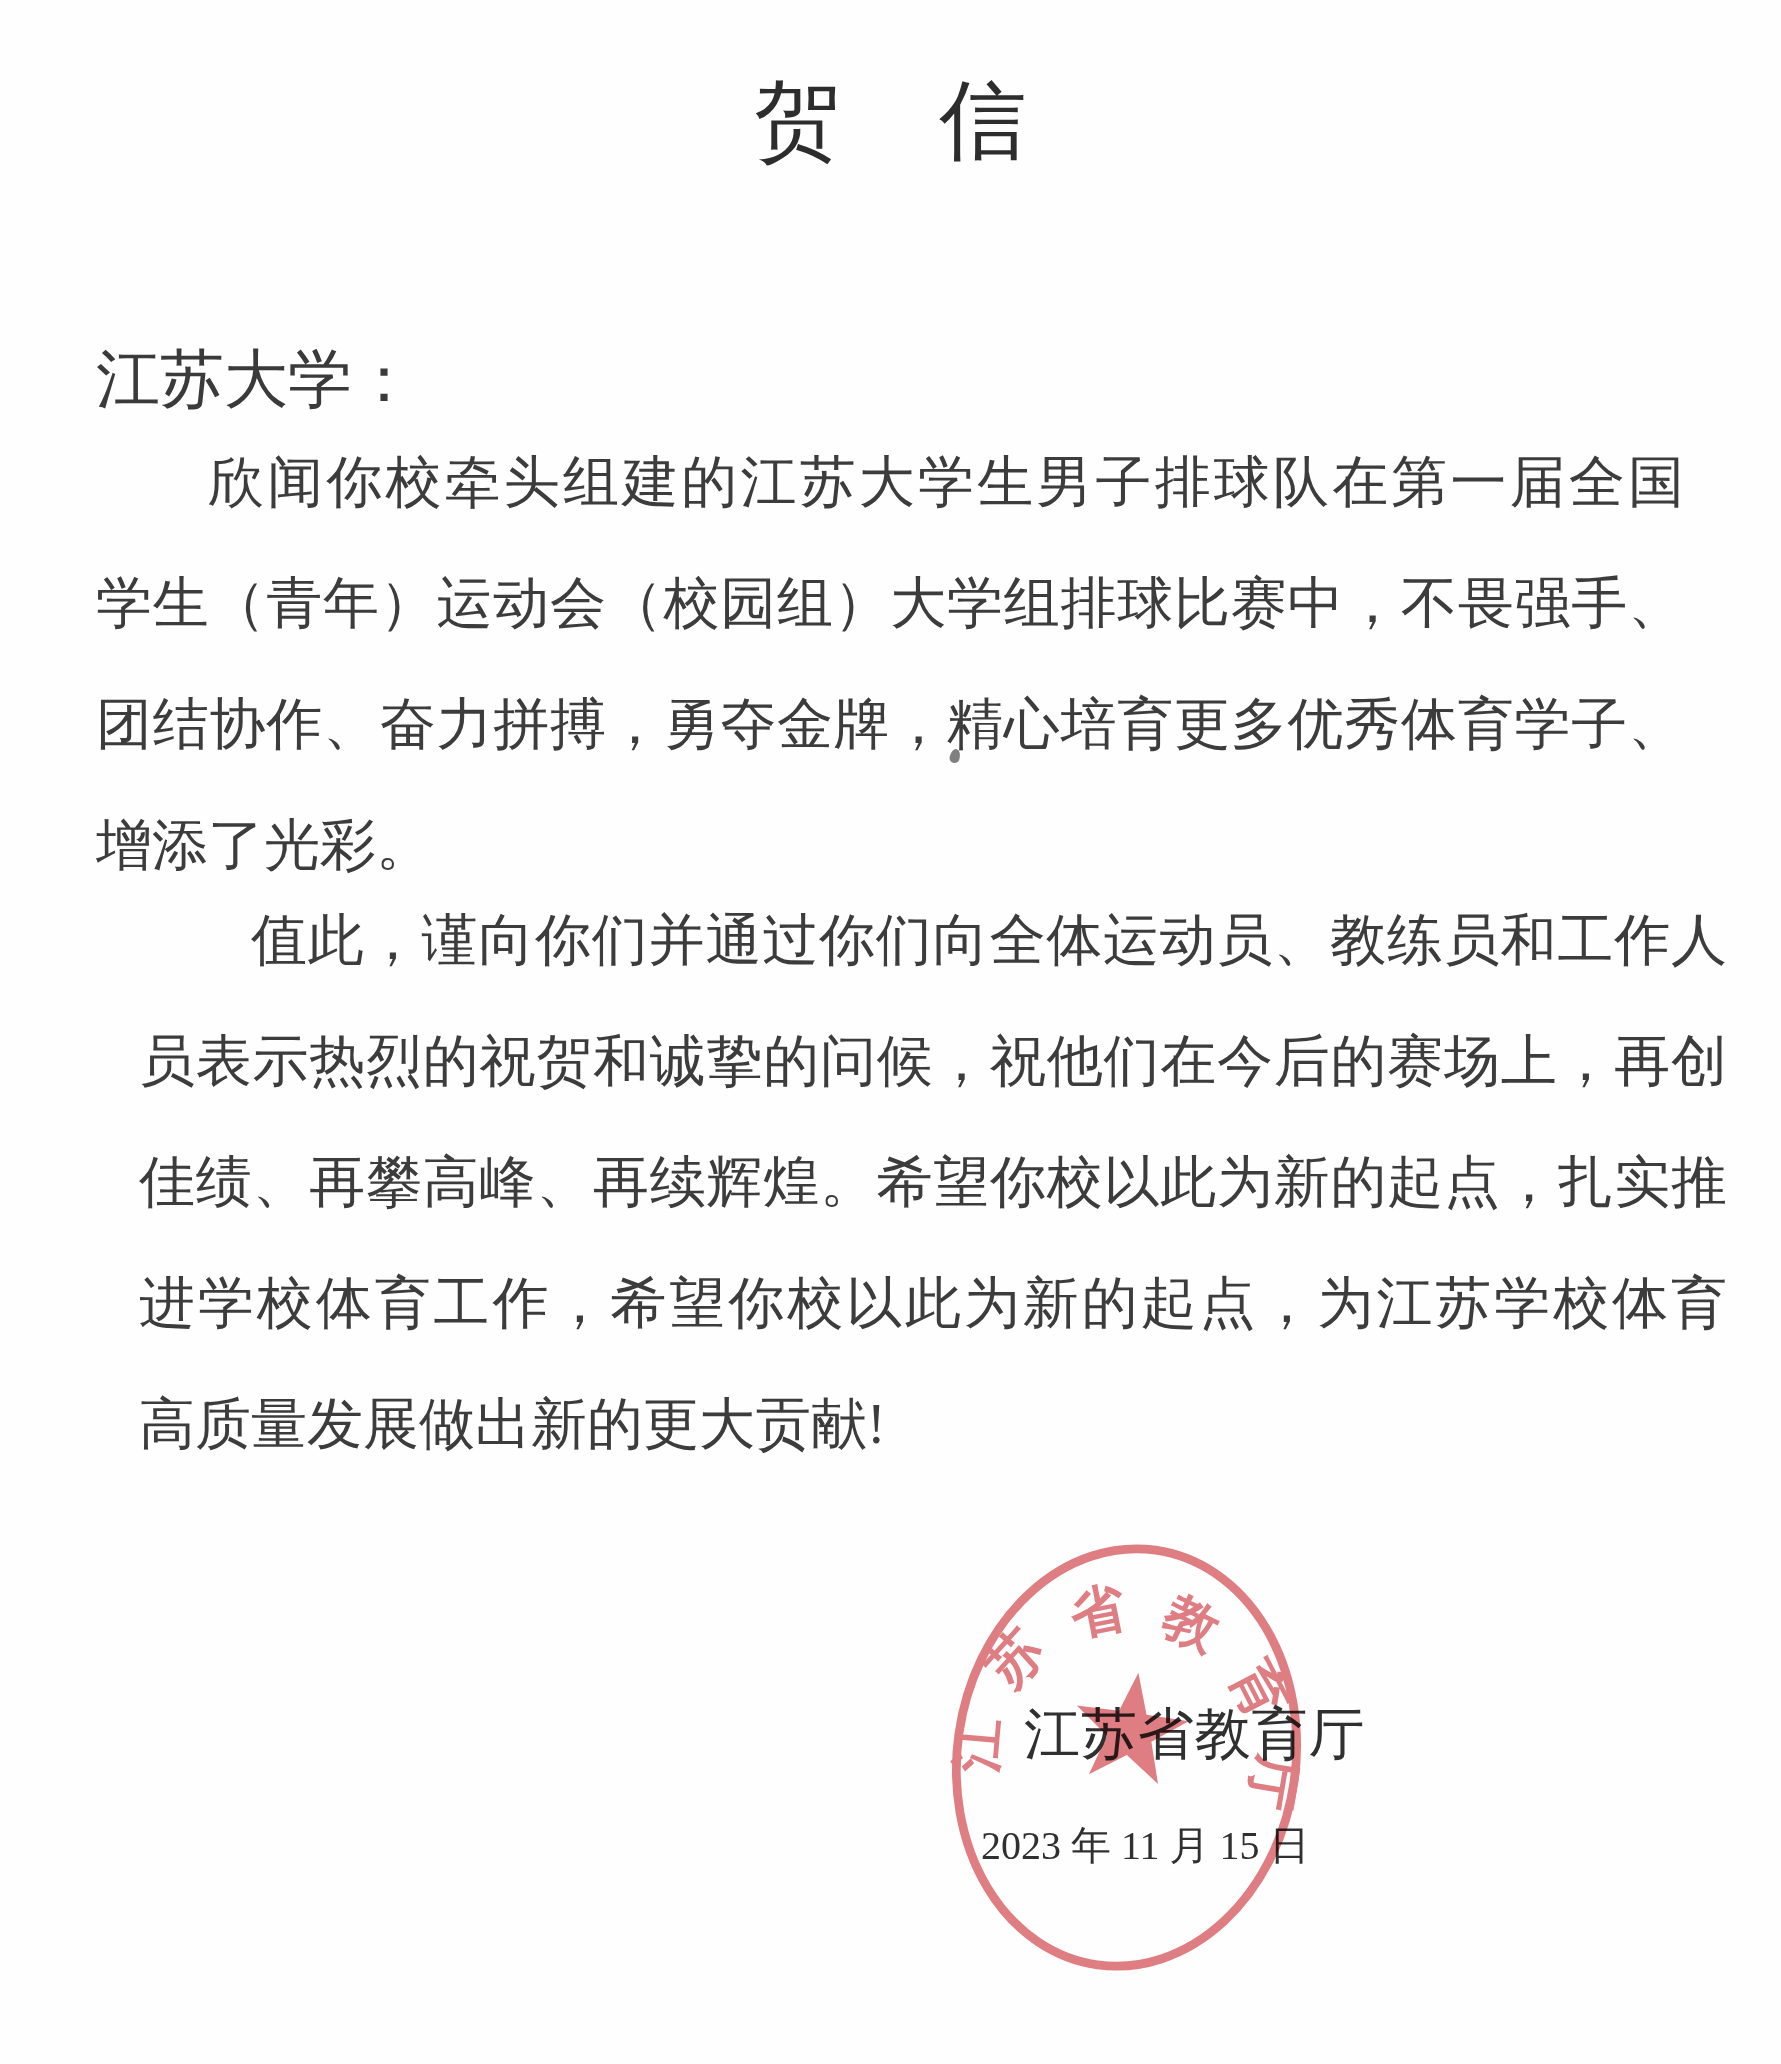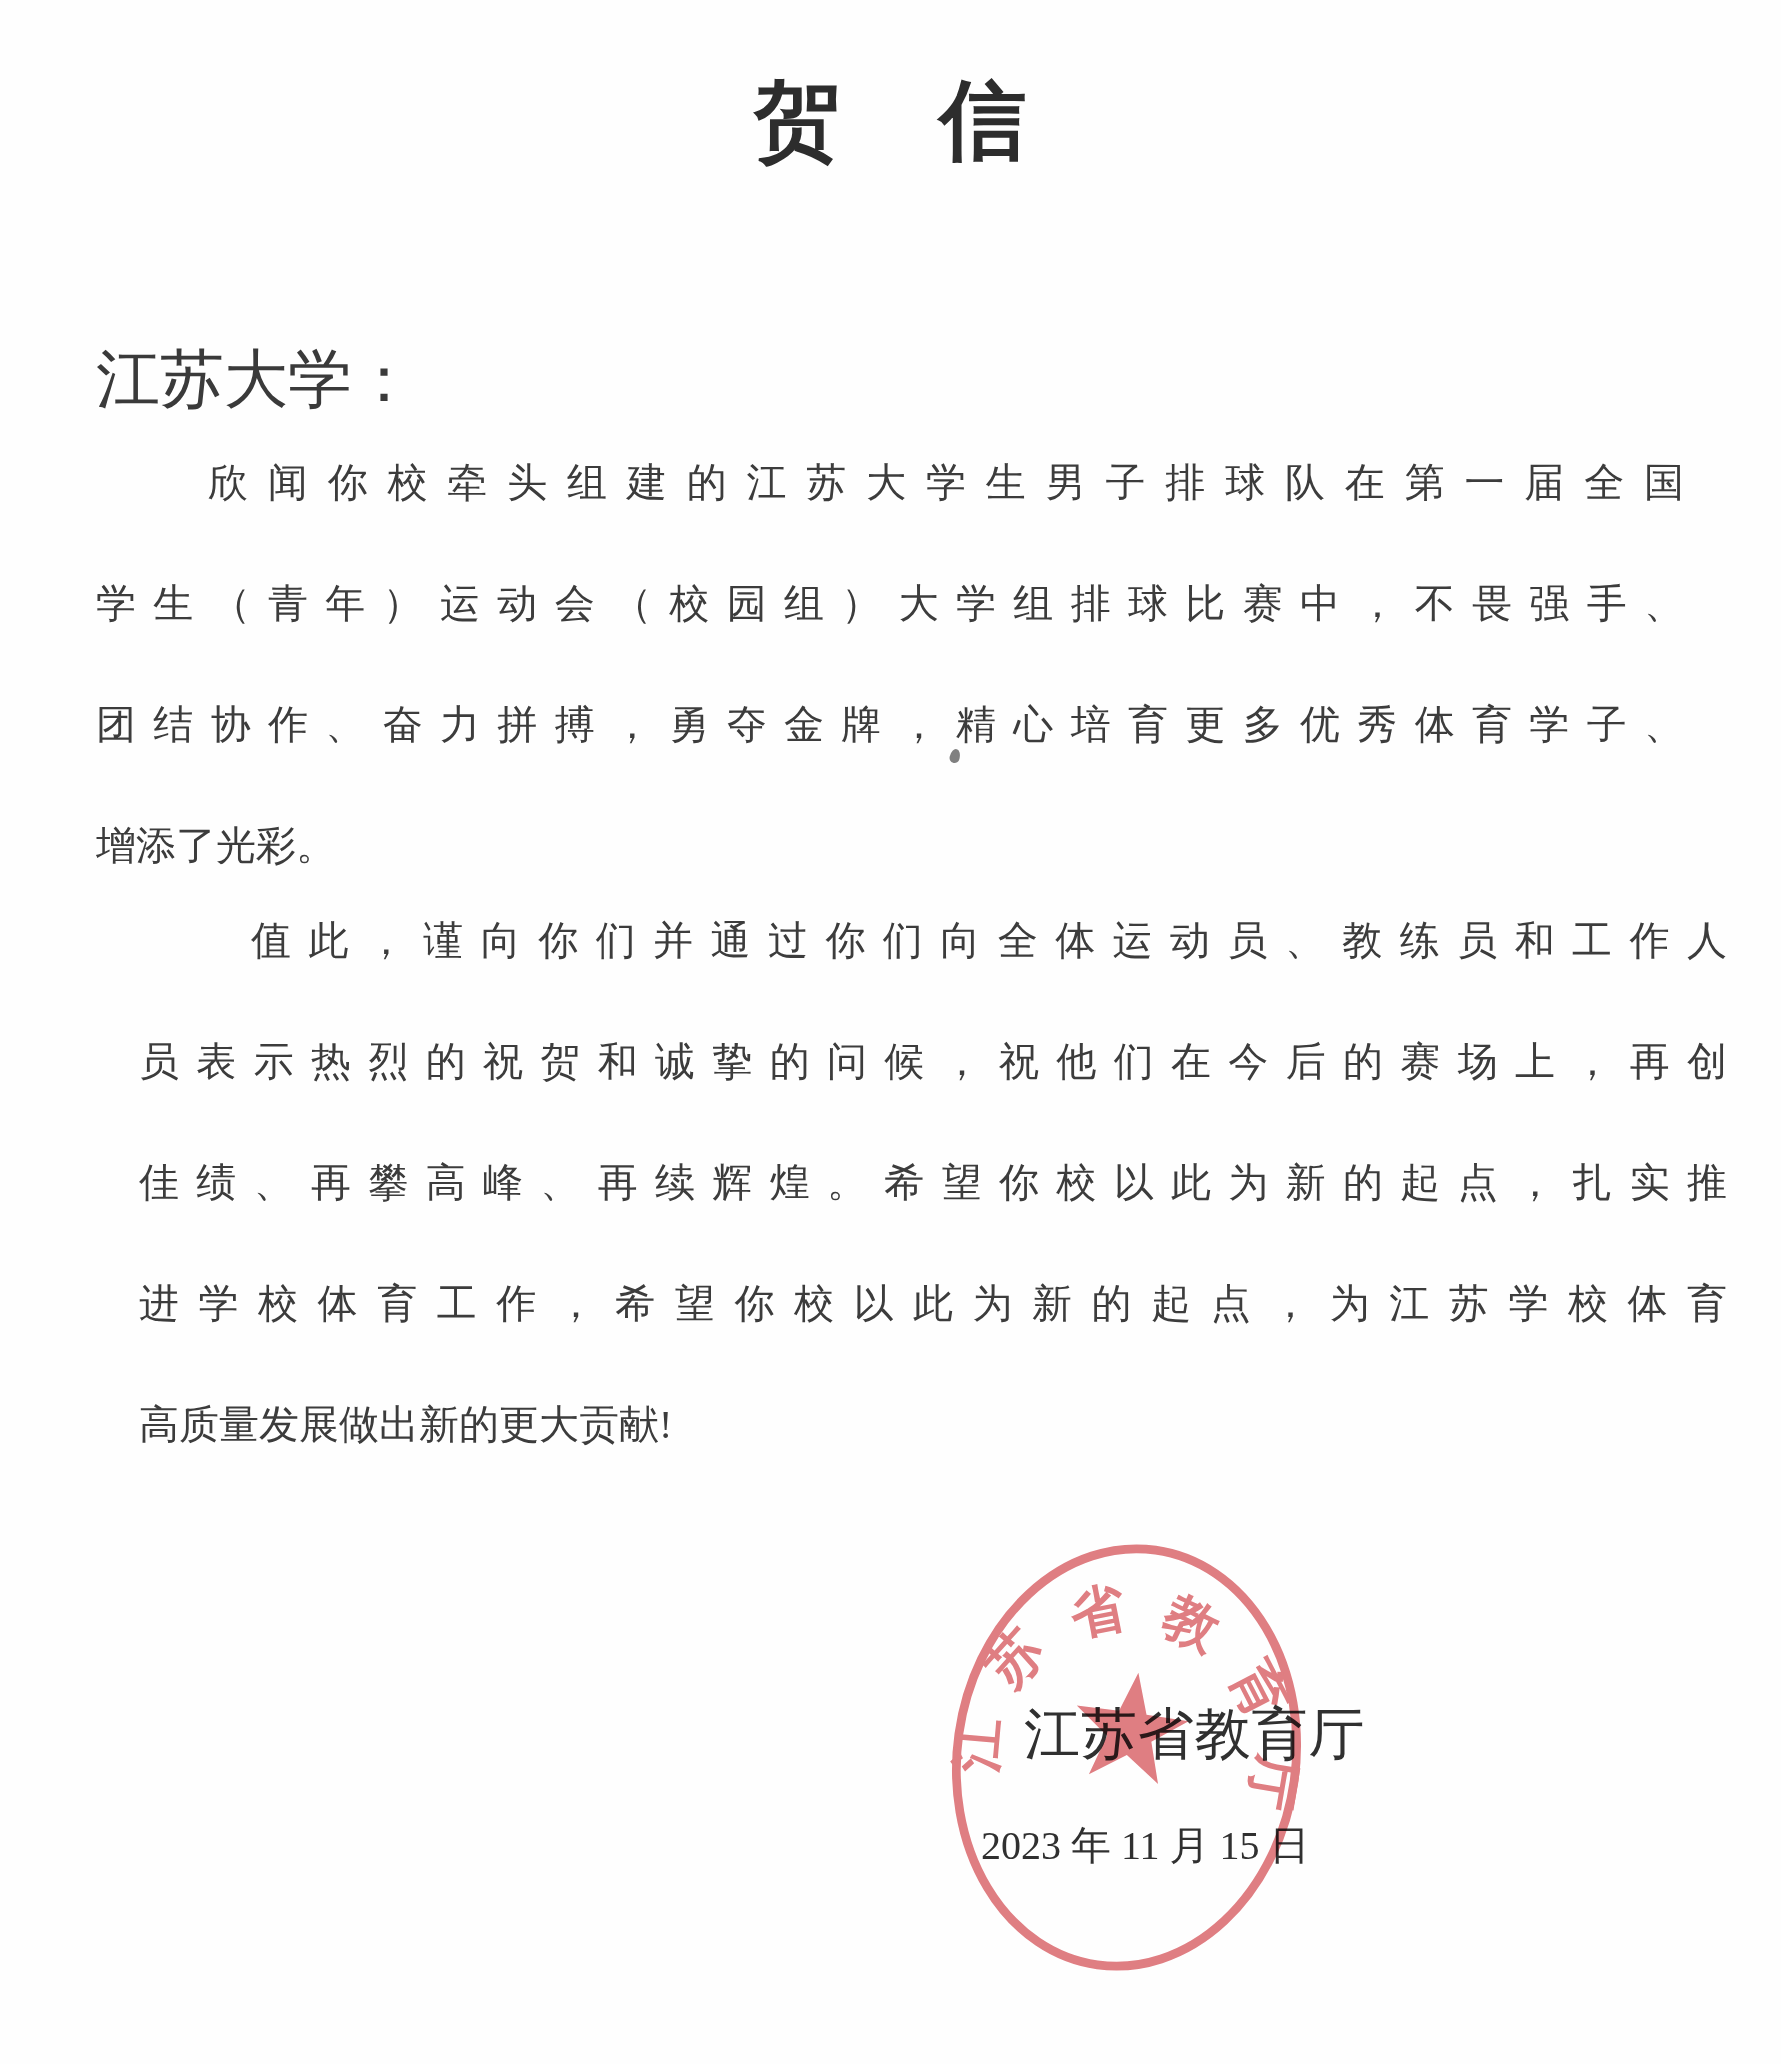"贺 信" .title { font-weight: 700 -> 400 }
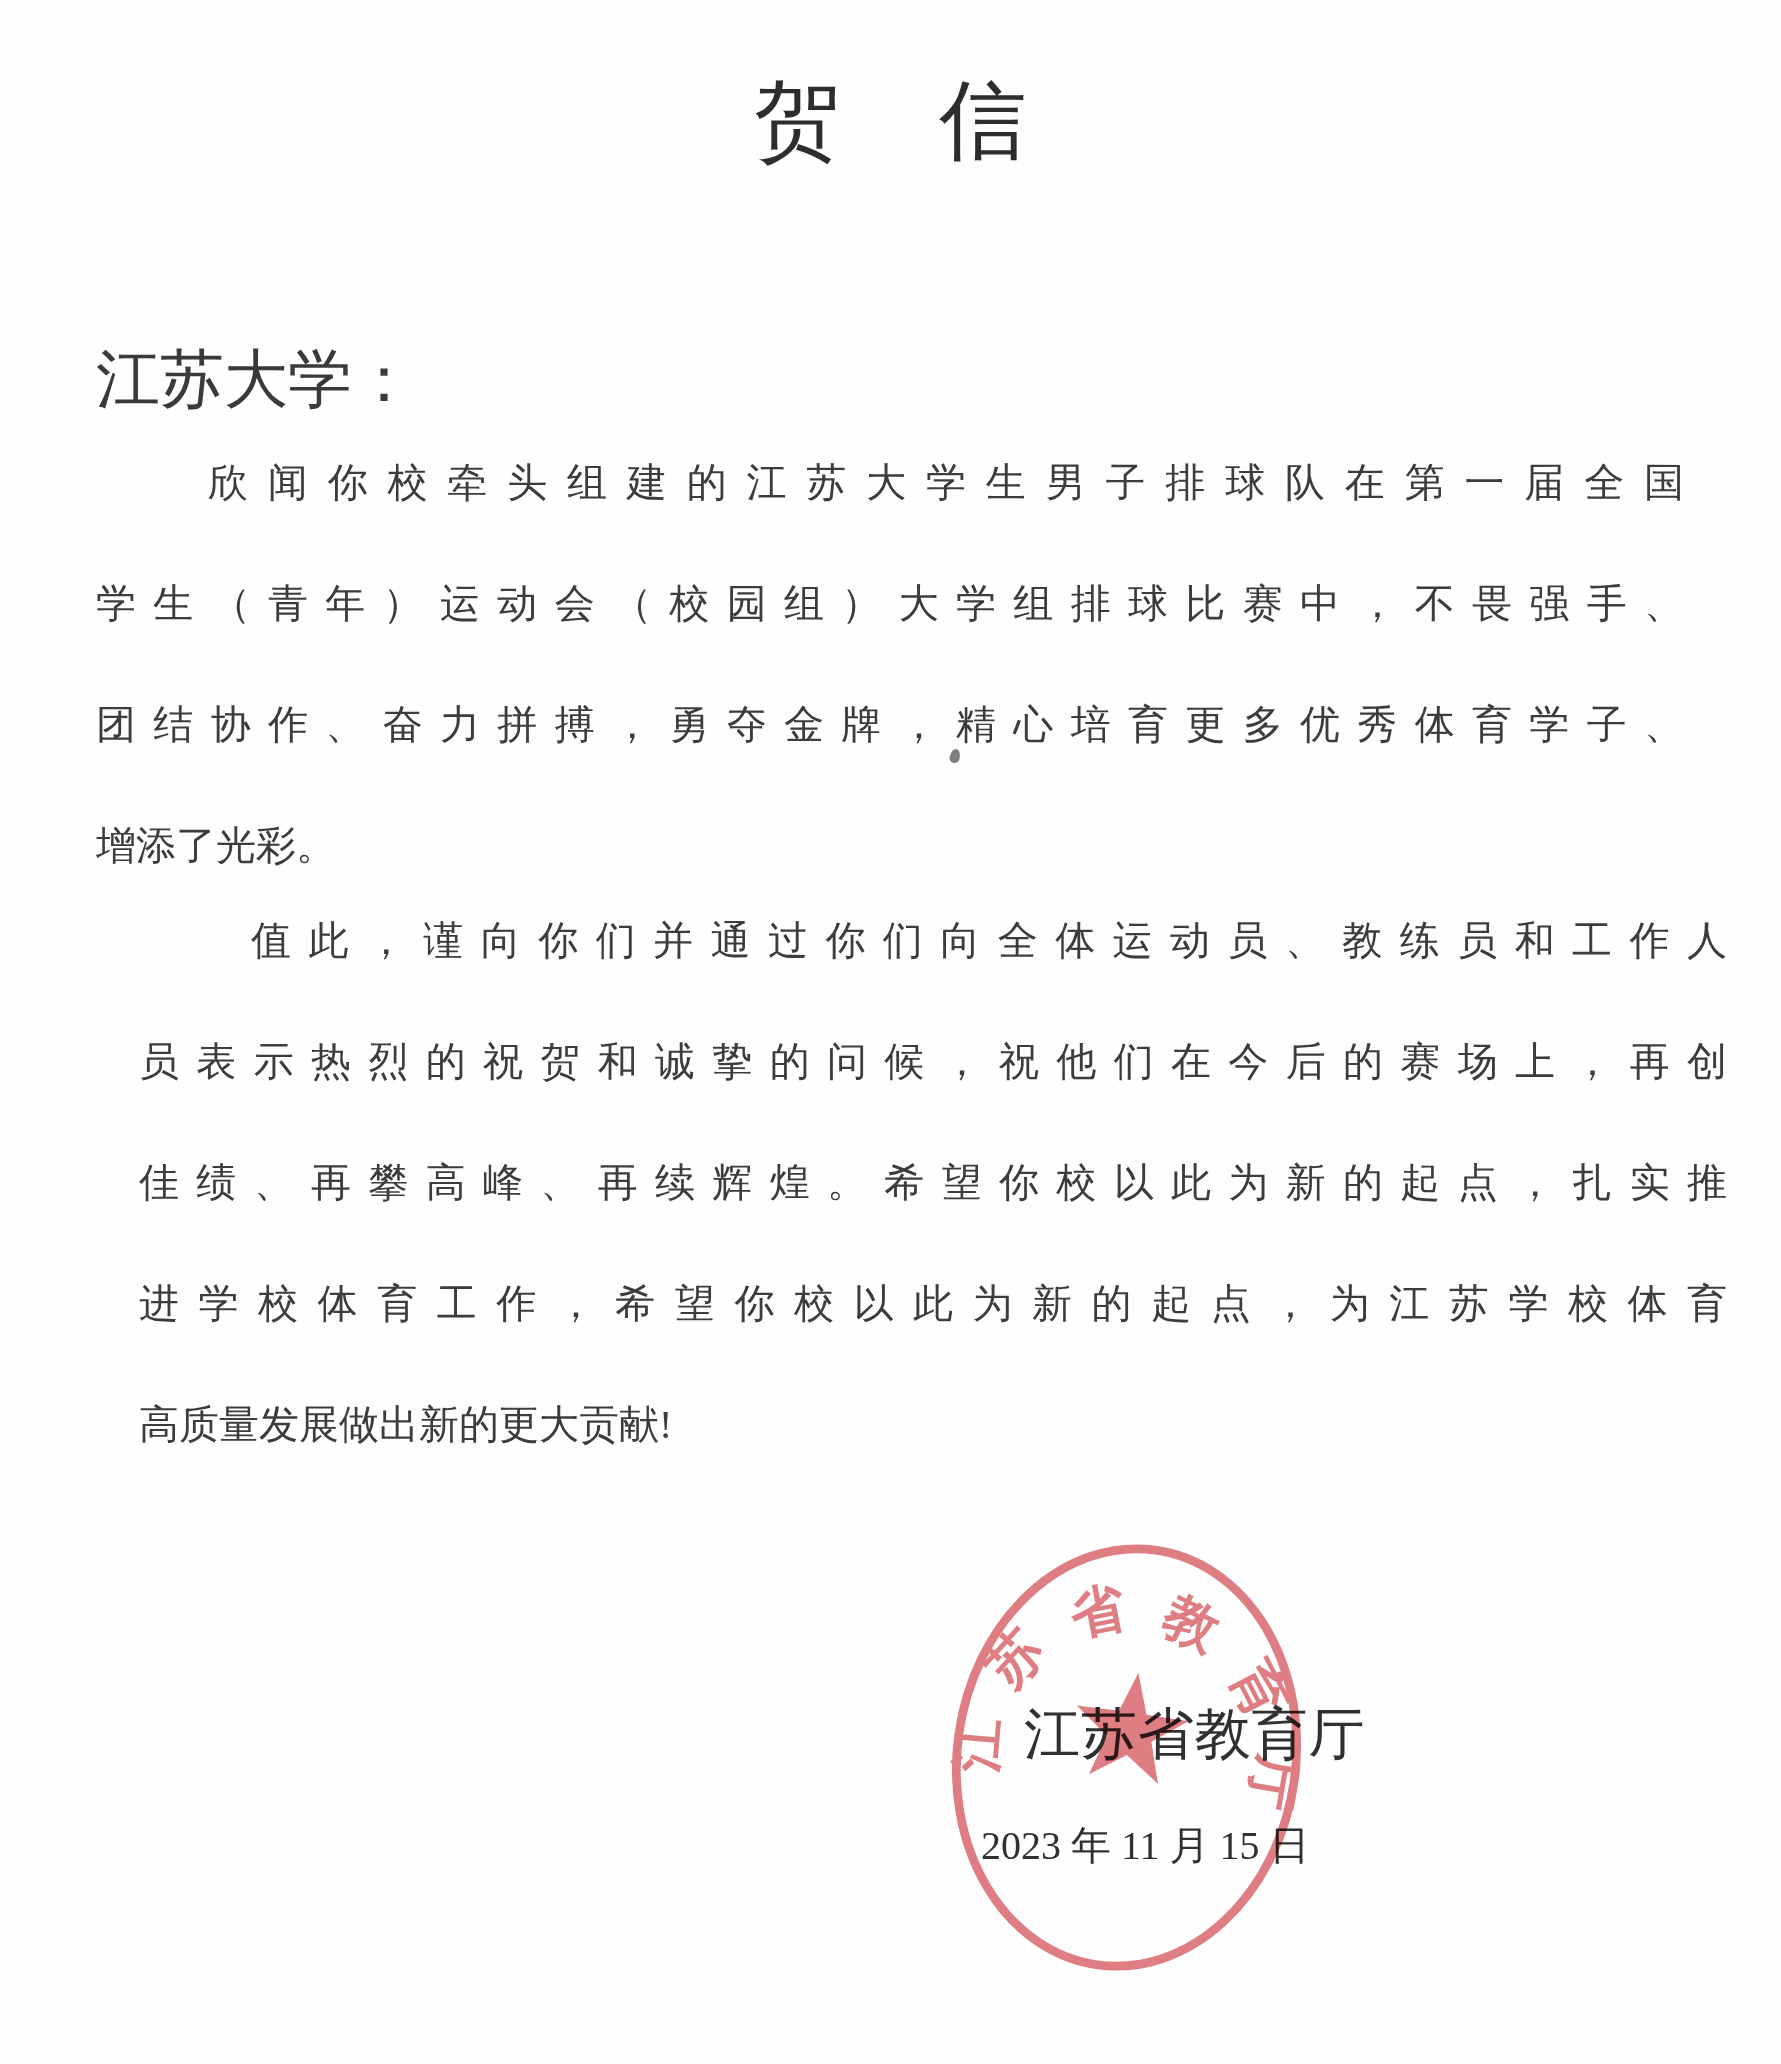"欣闻你校牵头组建的江苏大学生男子排球队在第一届全国" .para { font-size: 40px -> 56px }
